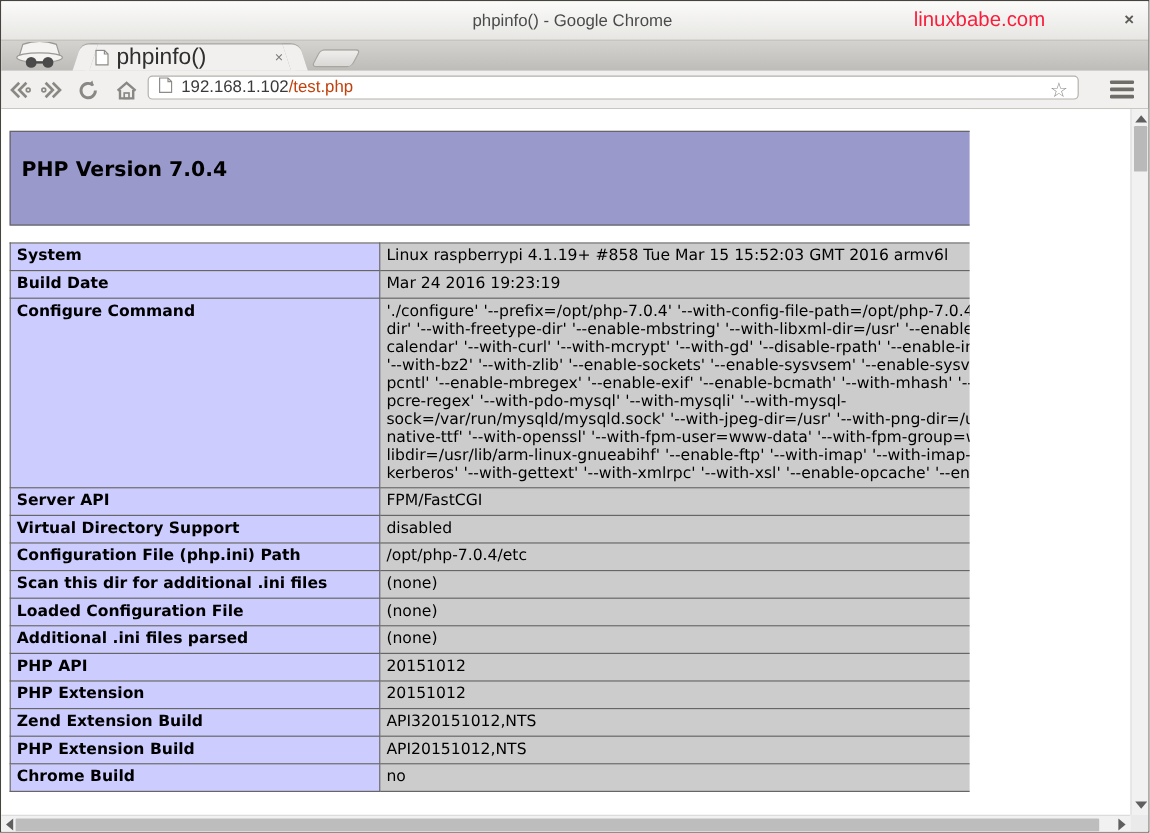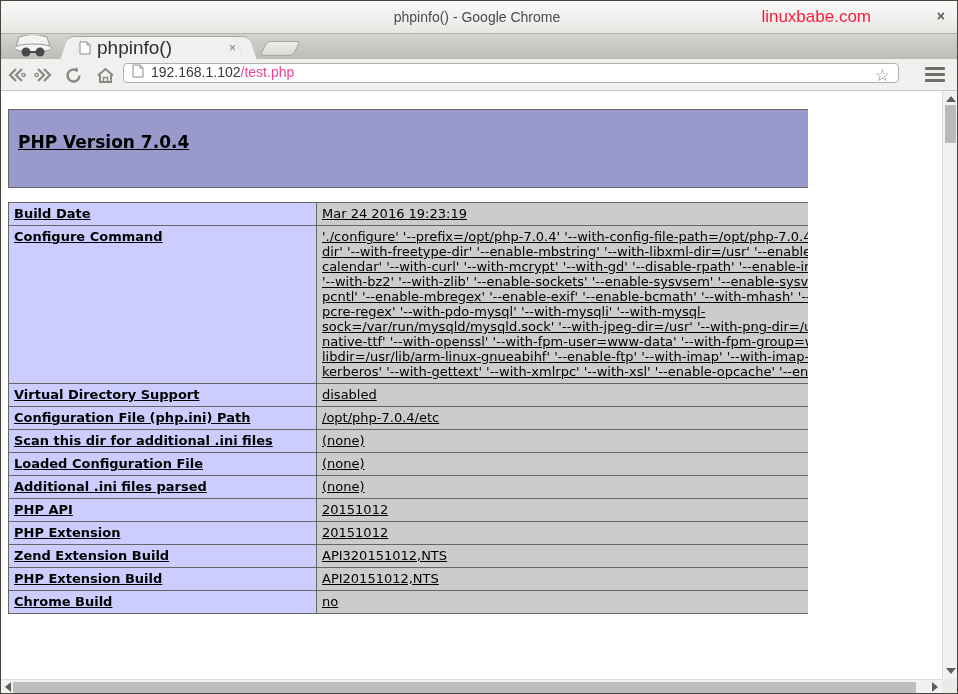"/test.php" .url-path { color: #ec4899 -> #c2410c }
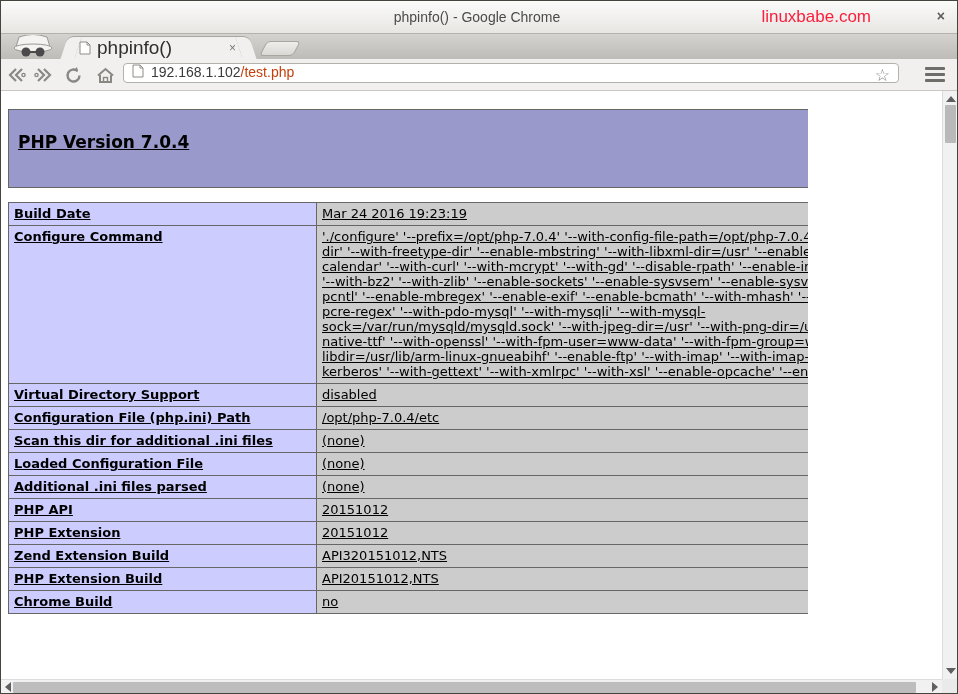"PHP Version 7.0.4" .page { text-decoration: underline -> none }
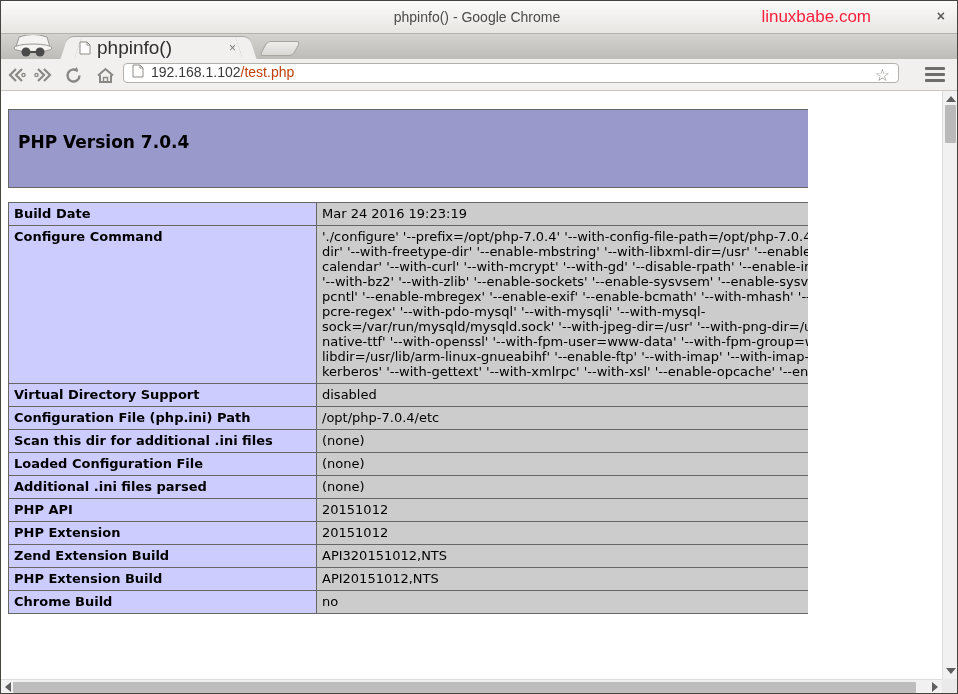"System" tr { html: none -> <tr> <td>System</td> <td>Linux raspberrypi 4.1.19+ #858 Tue Mar 15 15:52:03 GMT 2016 armv6l</td> </tr> }
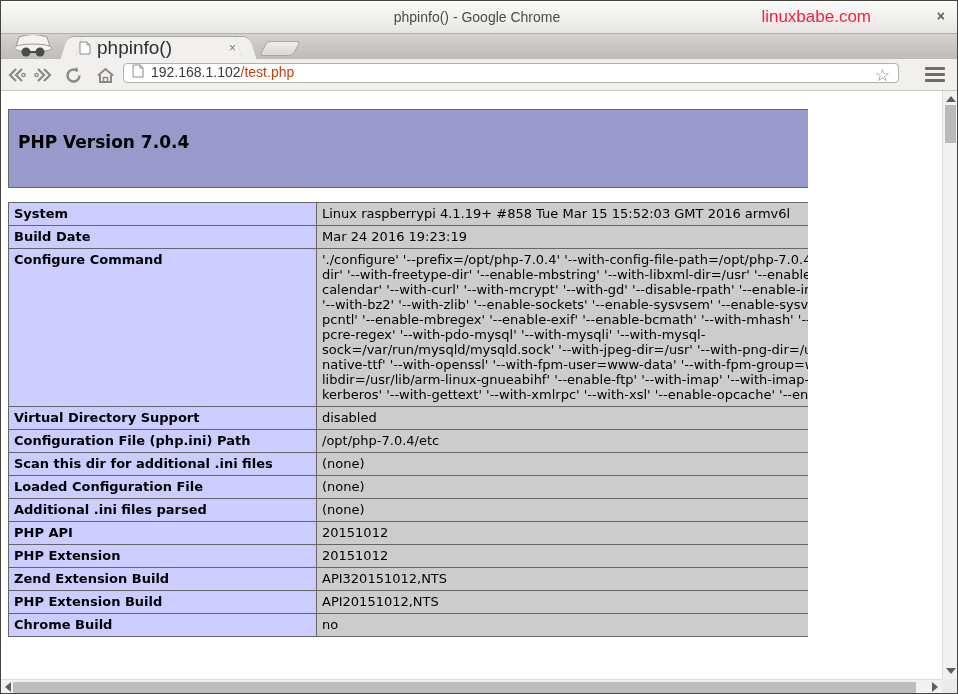"Server API" tr { html: none -> <tr> <td>Server API</td> <td>FPM/FastCGI</td> </tr> }
